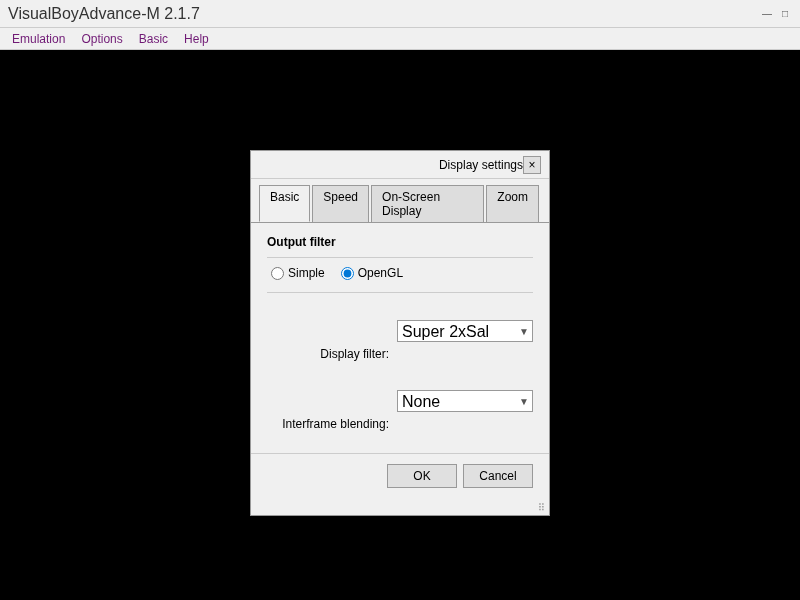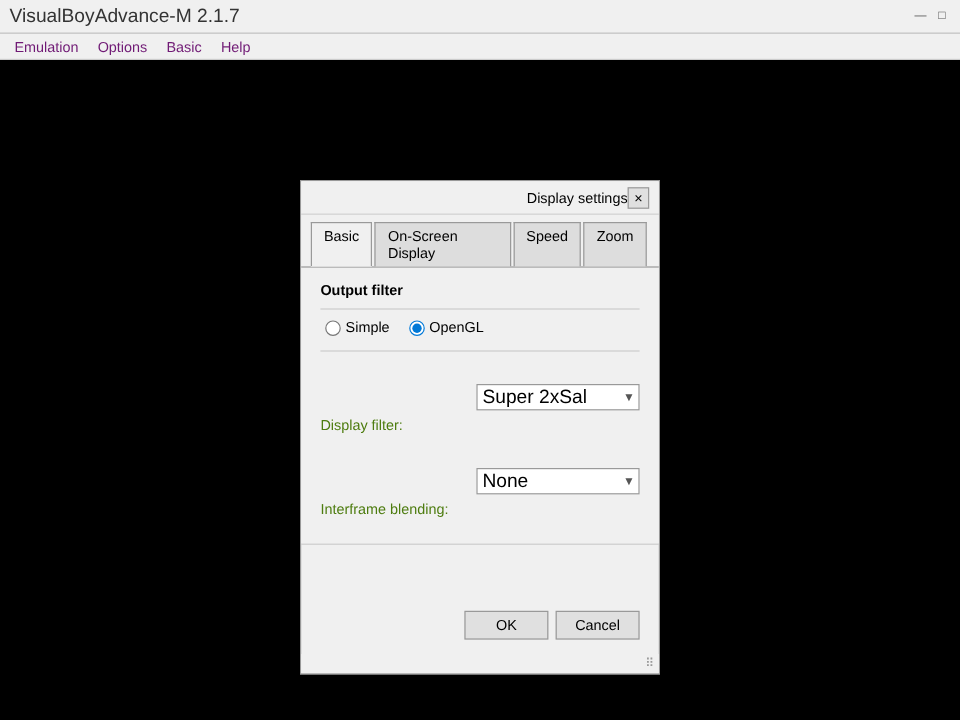"On-Screen Display" div.tab { order: before "Speed" -> after "Speed" }
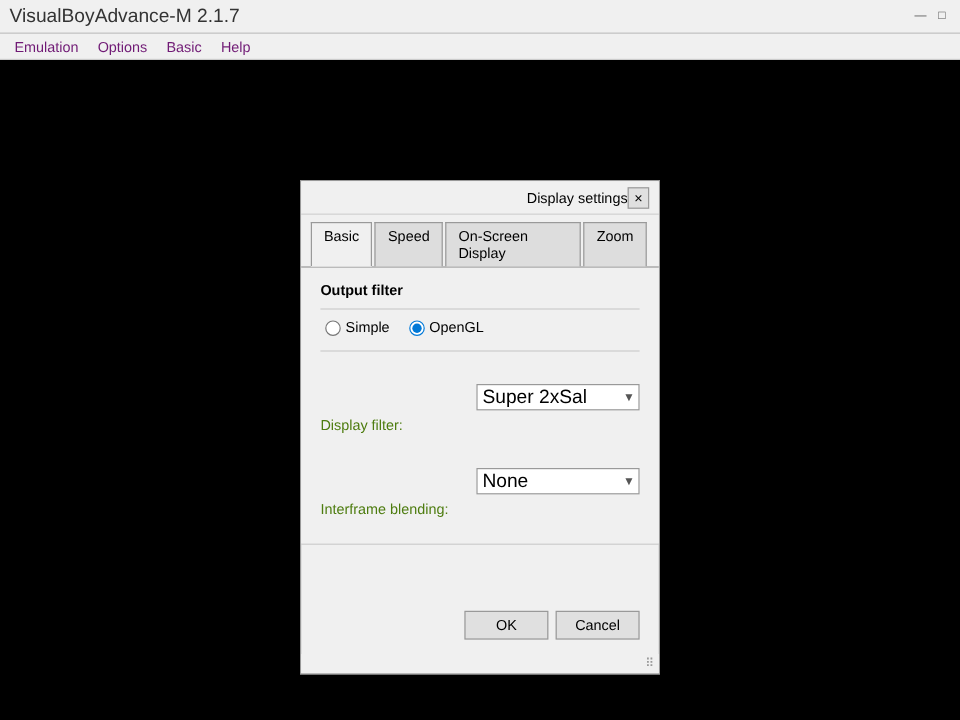"Display filter:" .form-label { color: #4d7c0f -> #000000; text-align: none -> right }
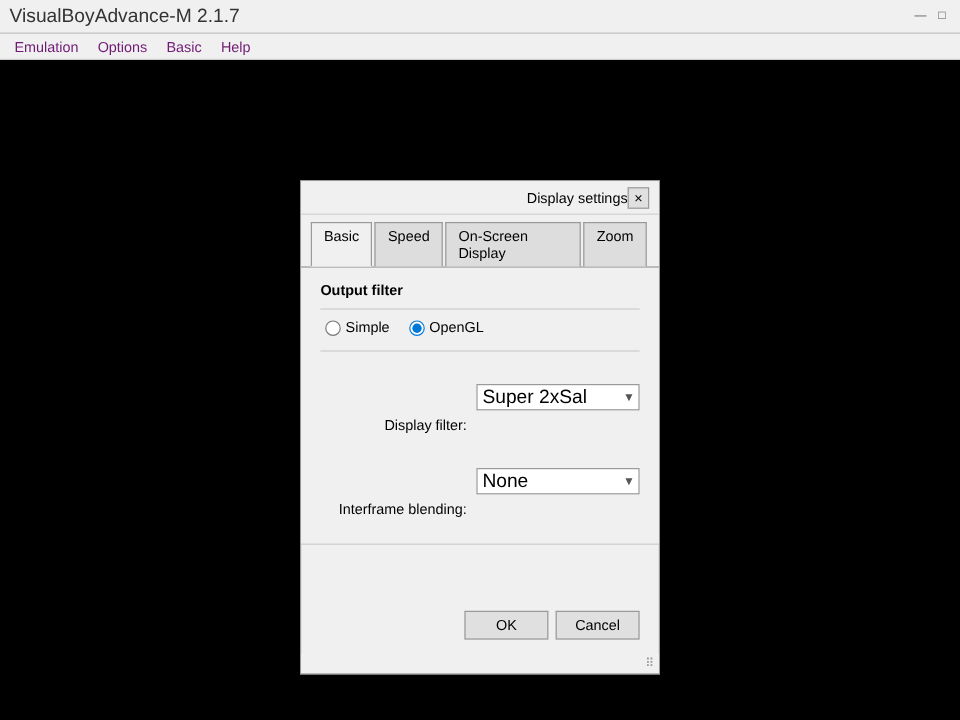"OK" .dialog-btn { margin-top: 45px -> none }
